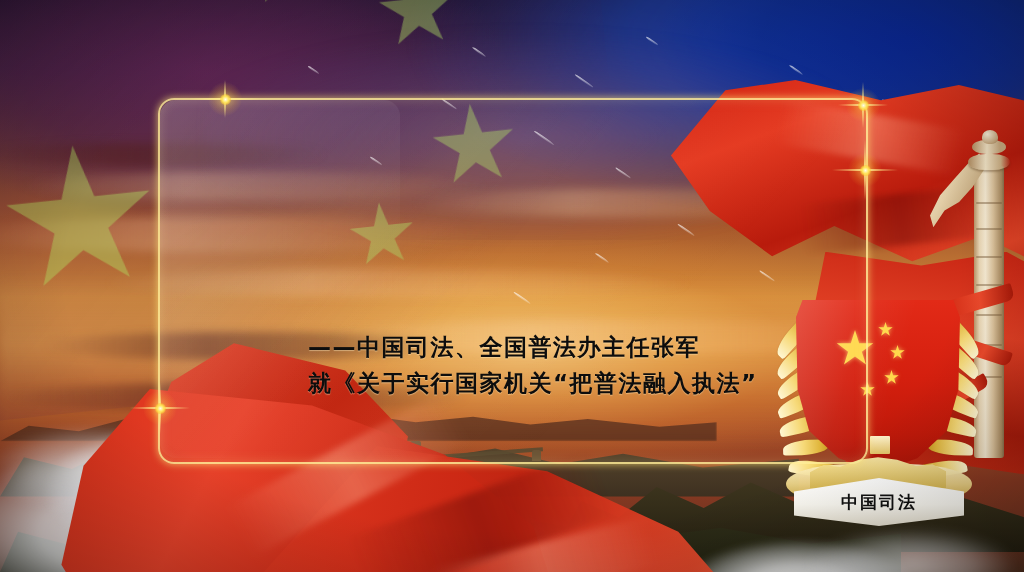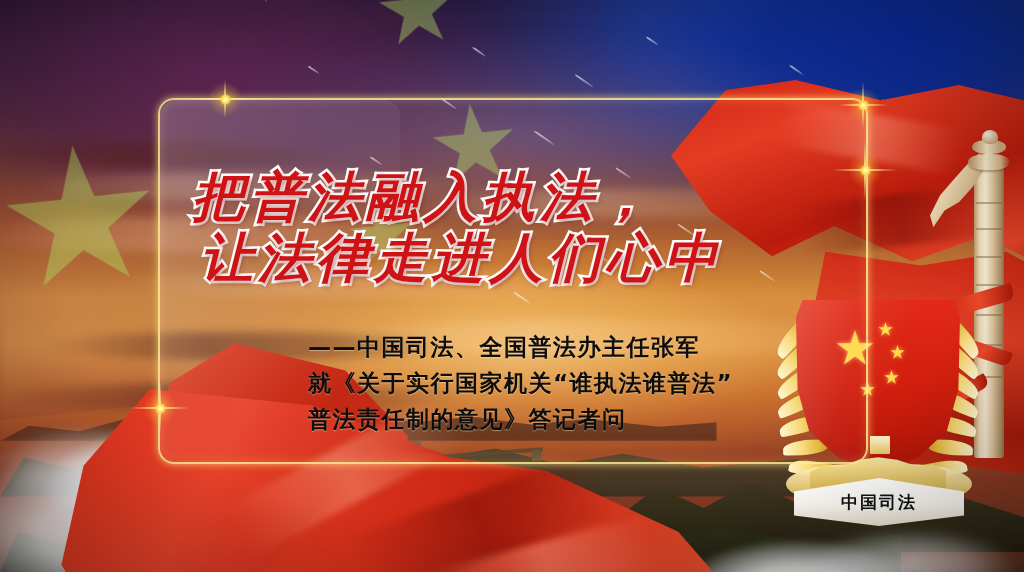"把普法融入执法，" div.title-block { html: <div> <div>把普法融入执法，</div> <div>让法律走进人们心中</div> </div> -> none }
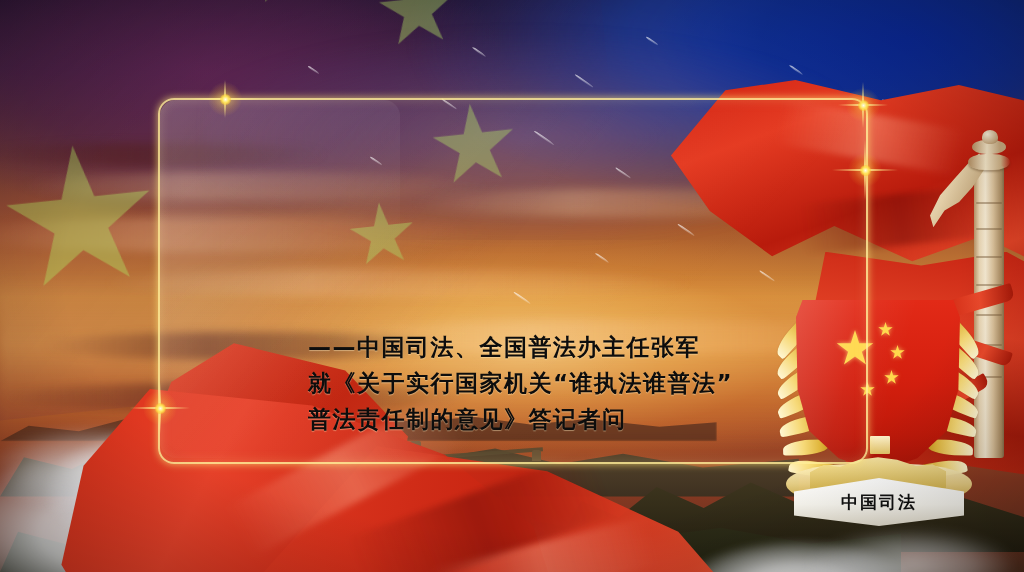"就《关于实行国家机关“谁执法谁普法”" div.sub-line { text: 谁执法谁普 -> 把普法融入执 }
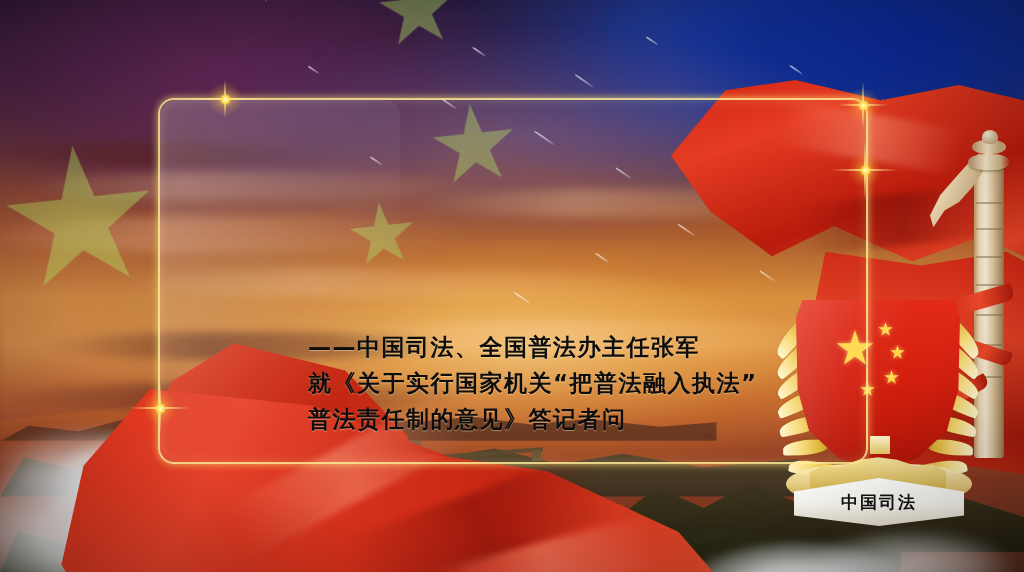"普法责任制的意见》答记者问" div.sub-line { html: <div>普法责任制的意见》答记者问</div> -> none }
